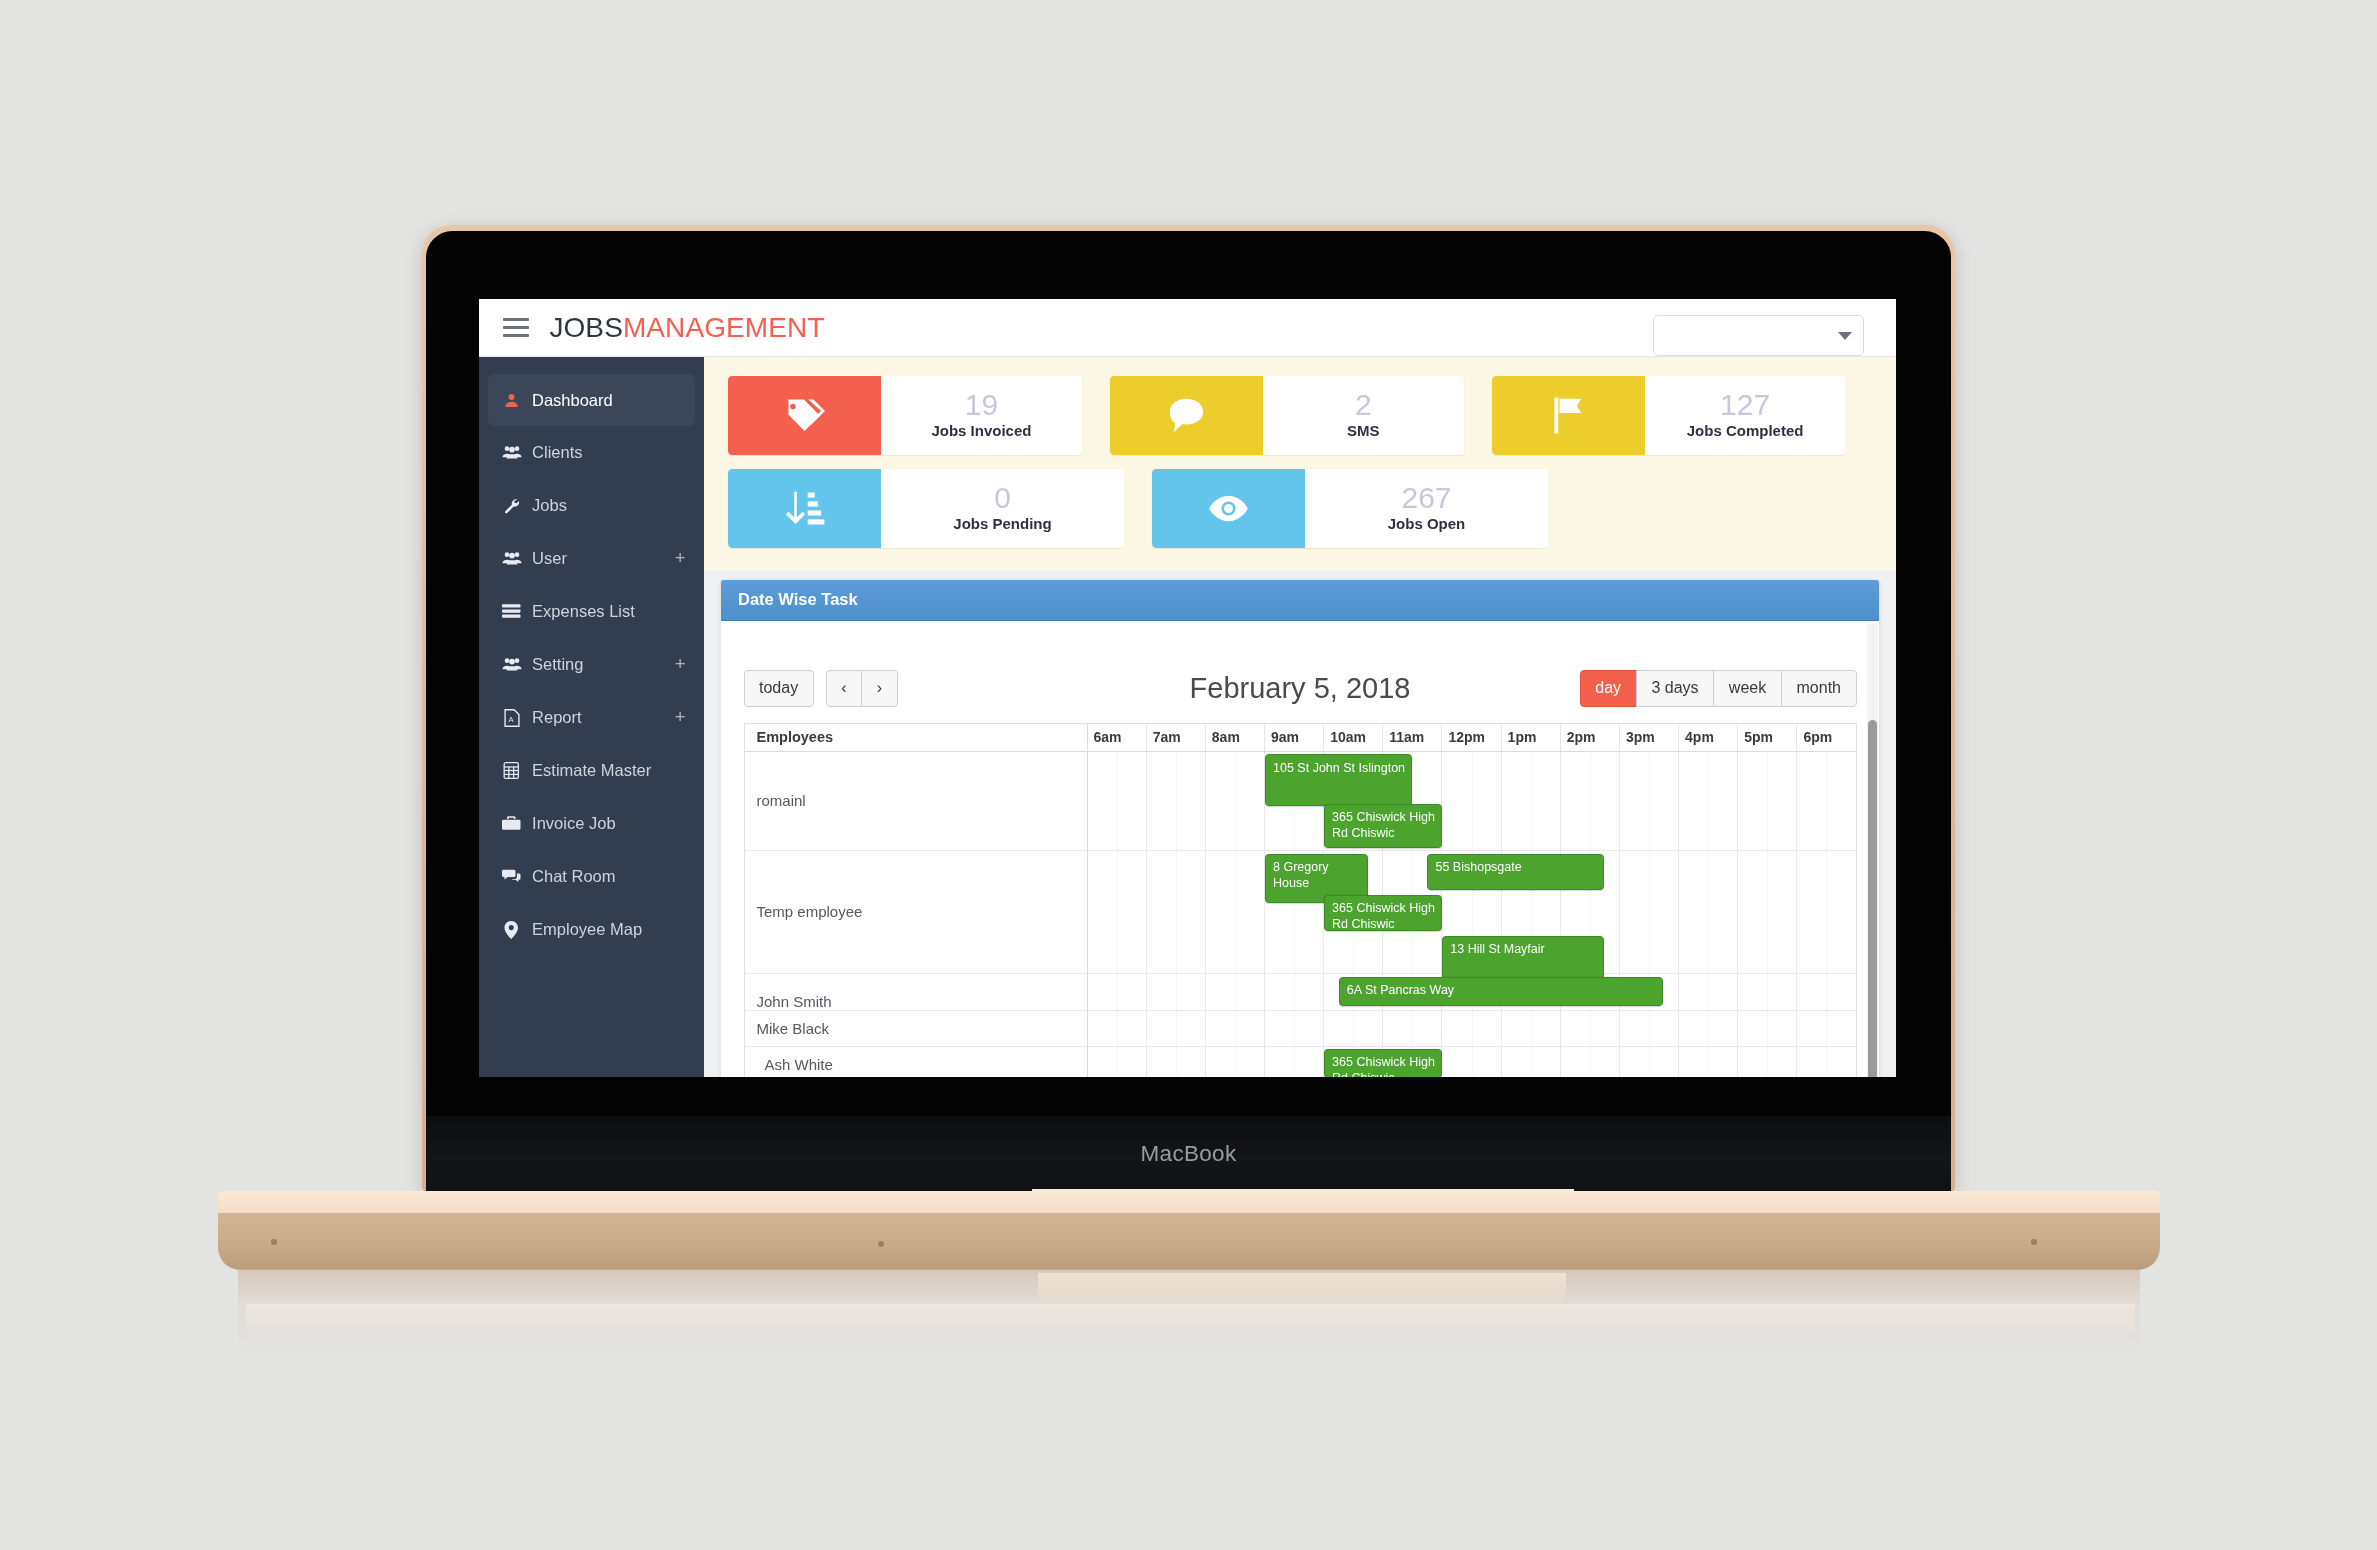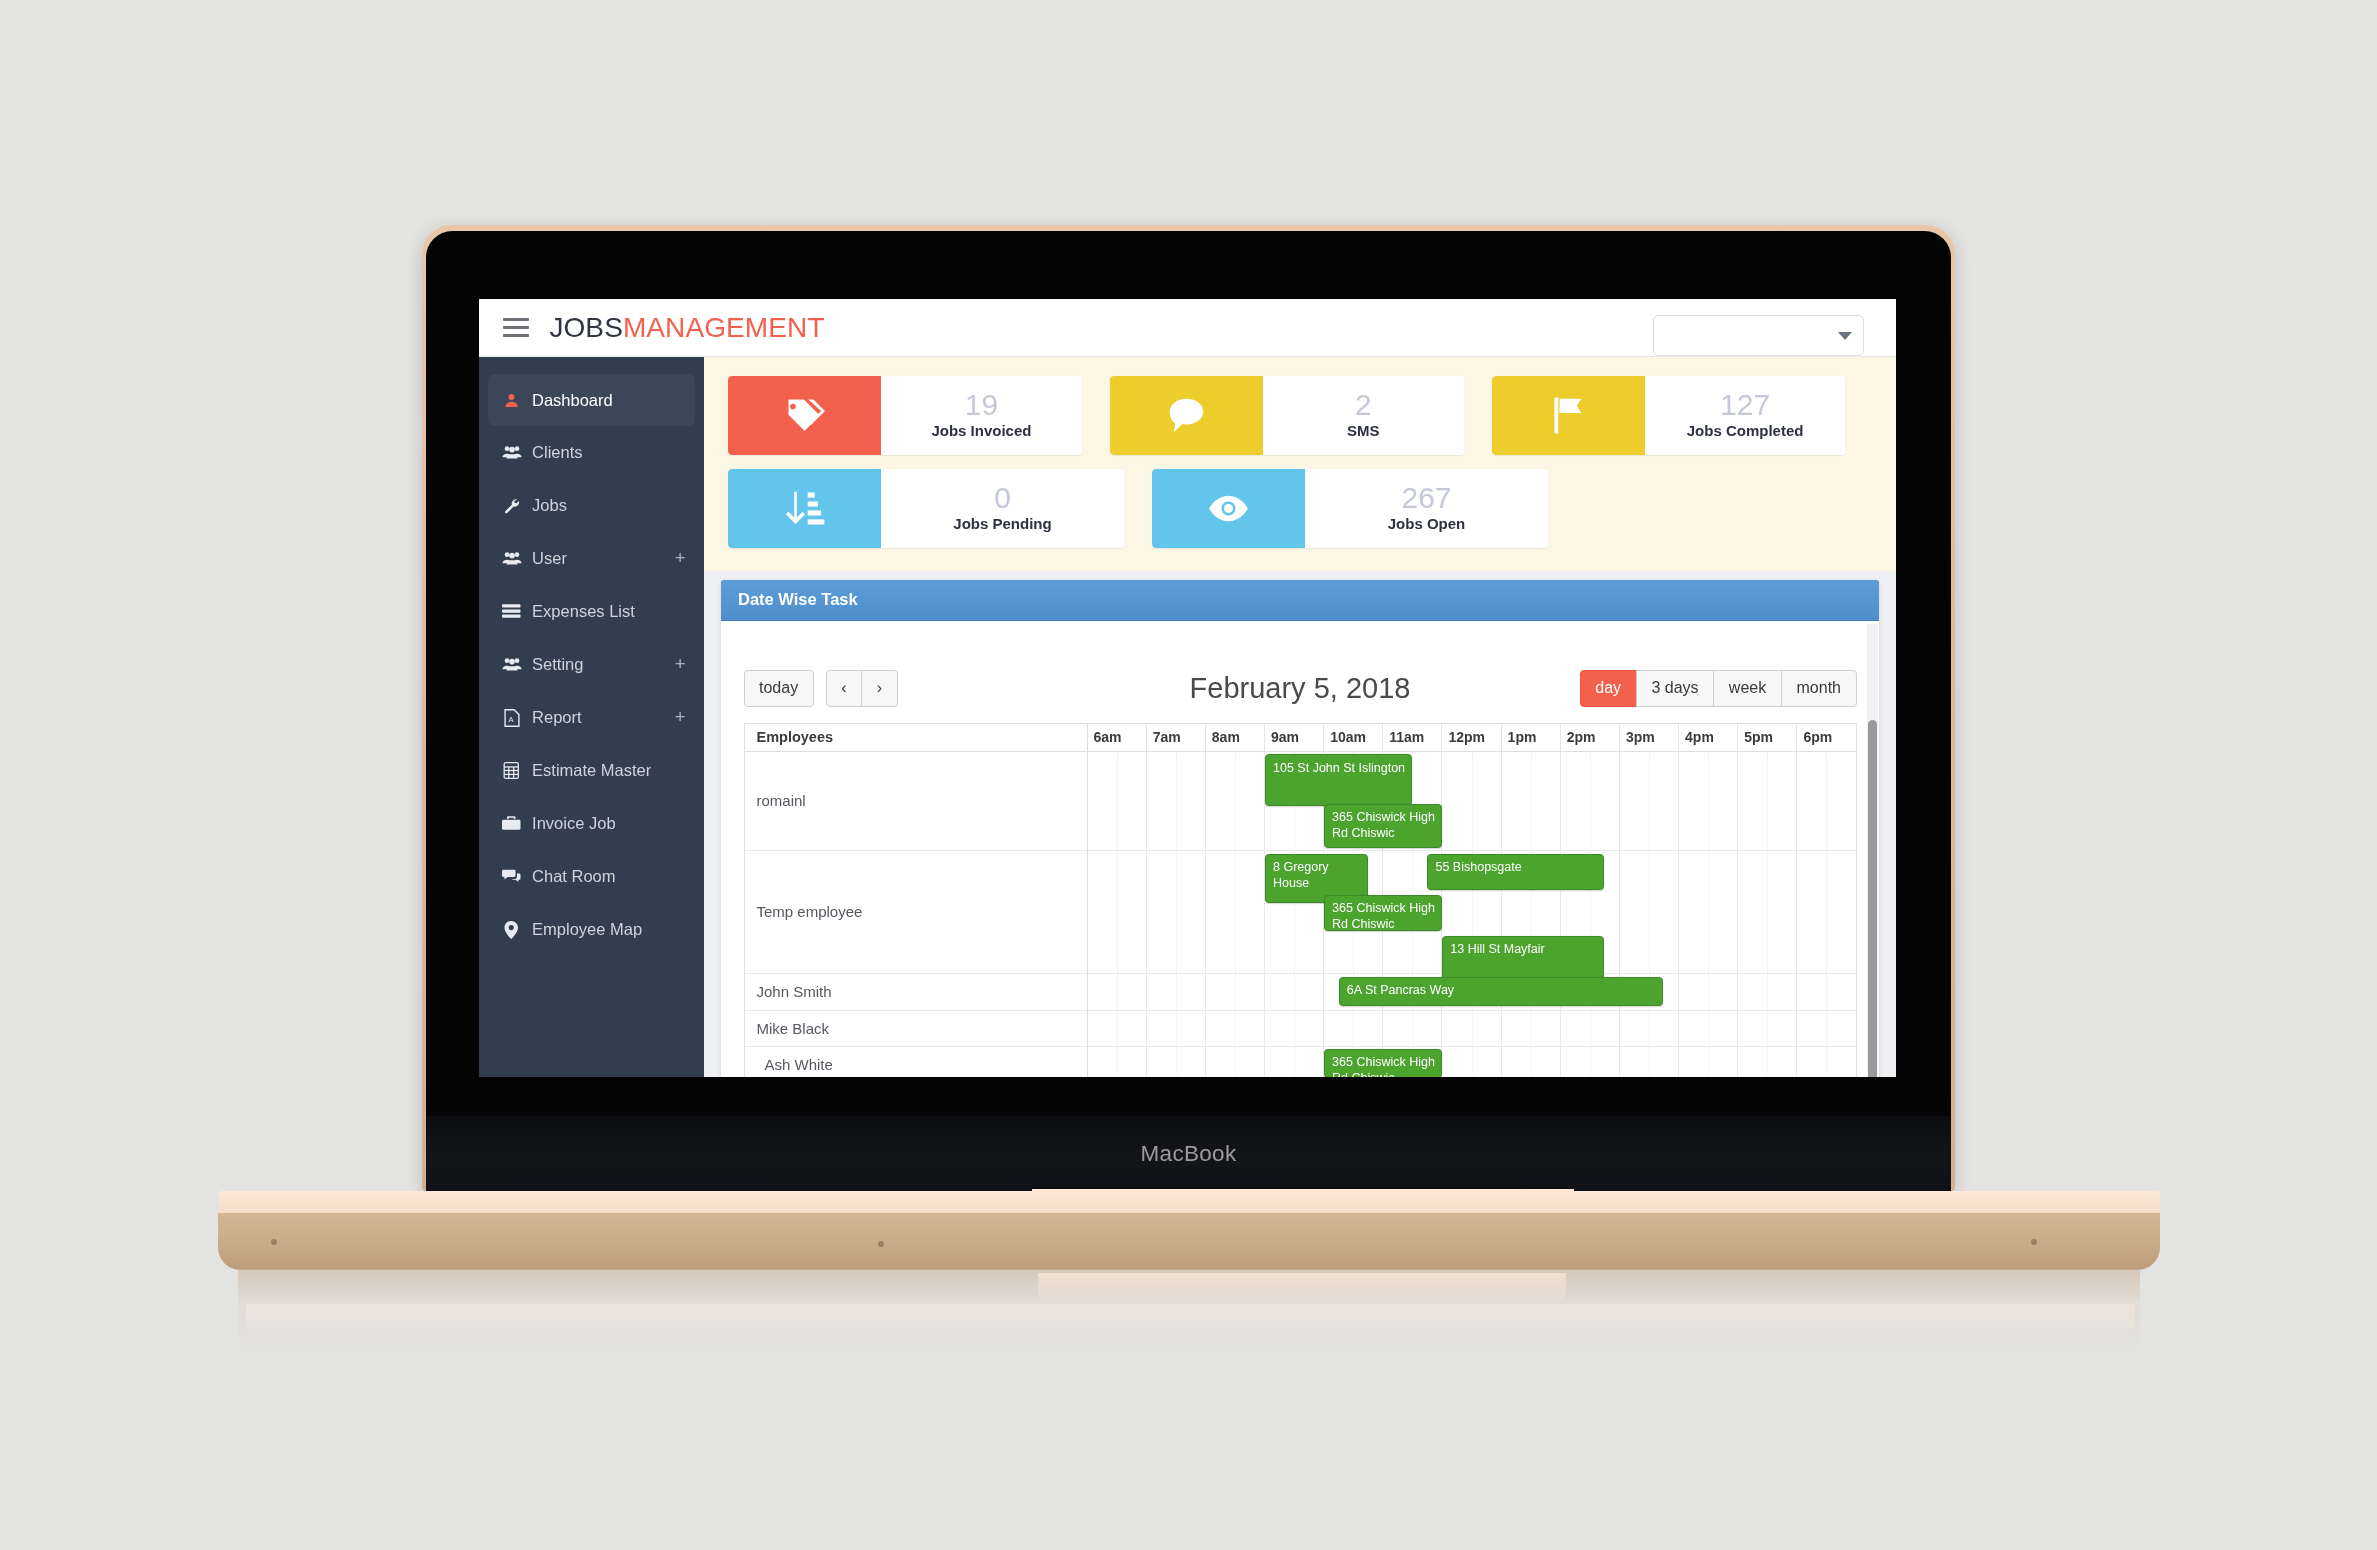"John Smith" div.res-row { align-items: none -> flex-end }
